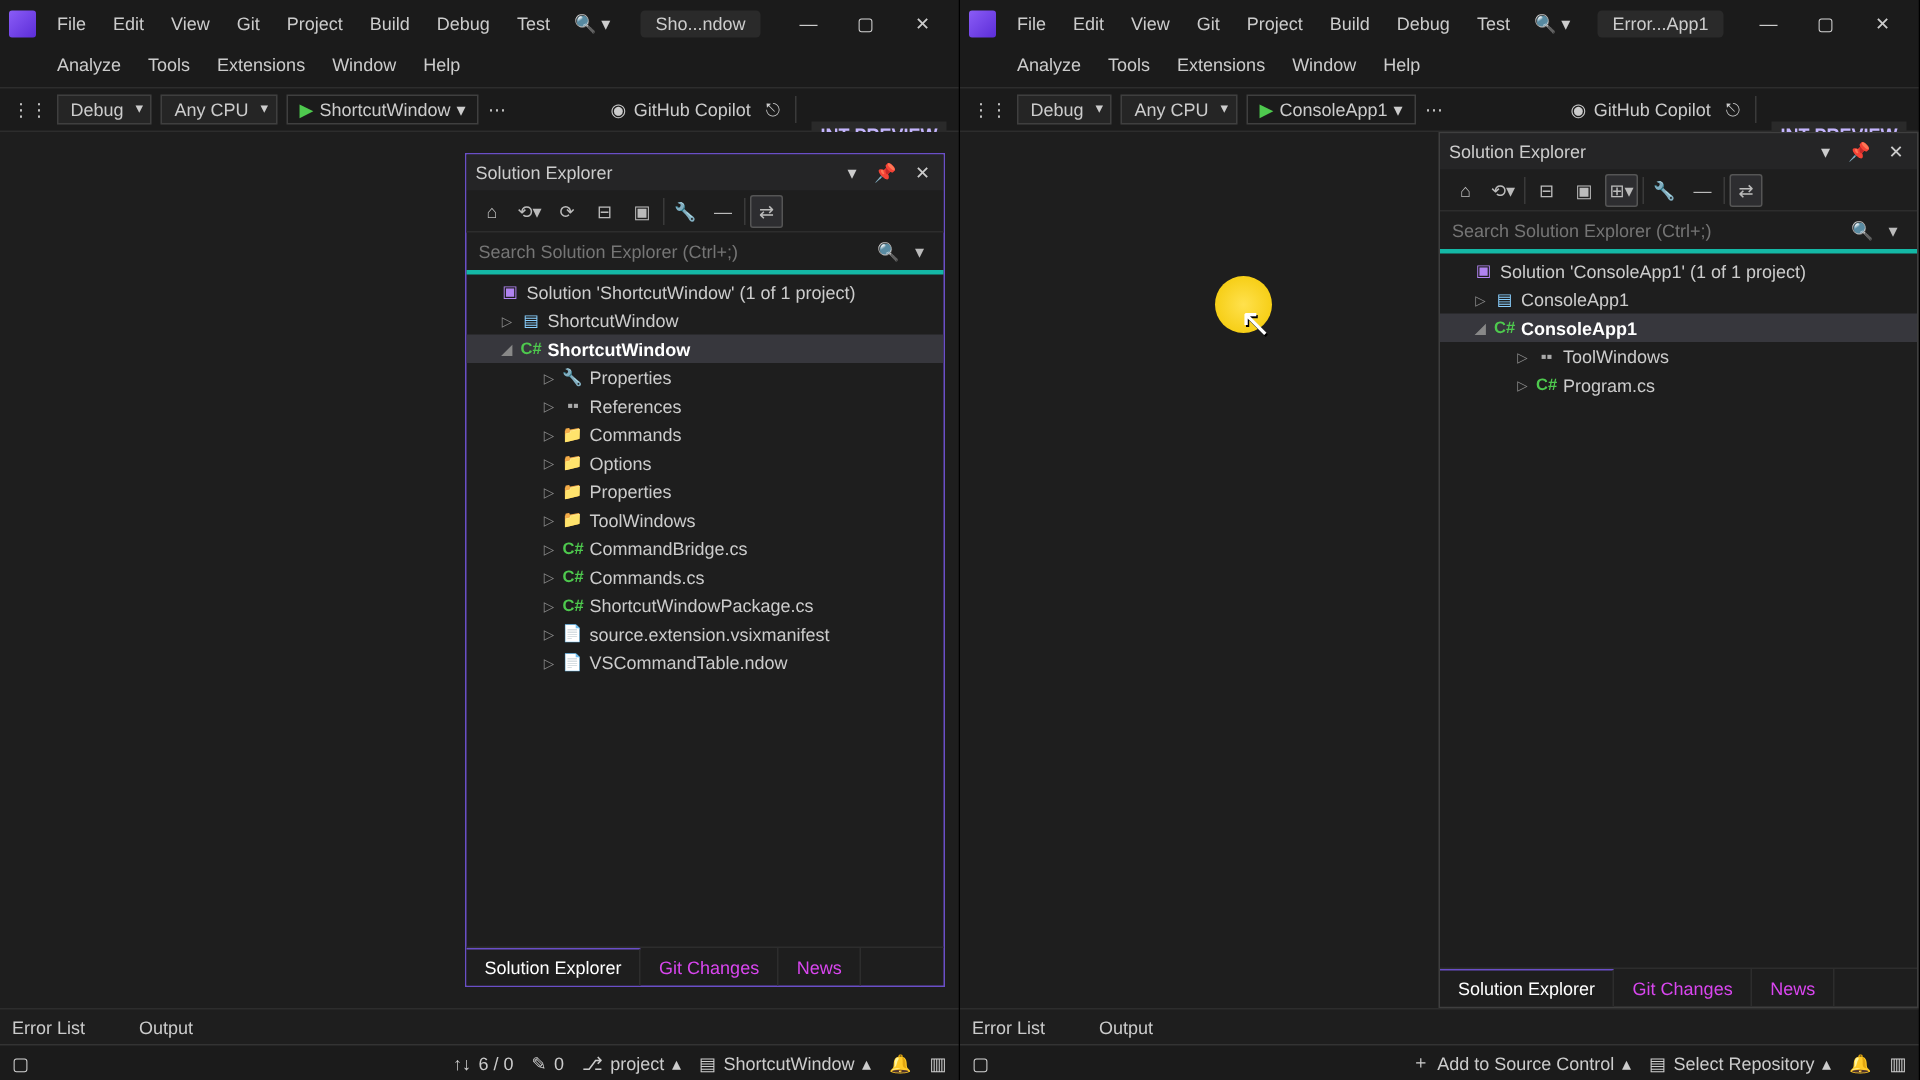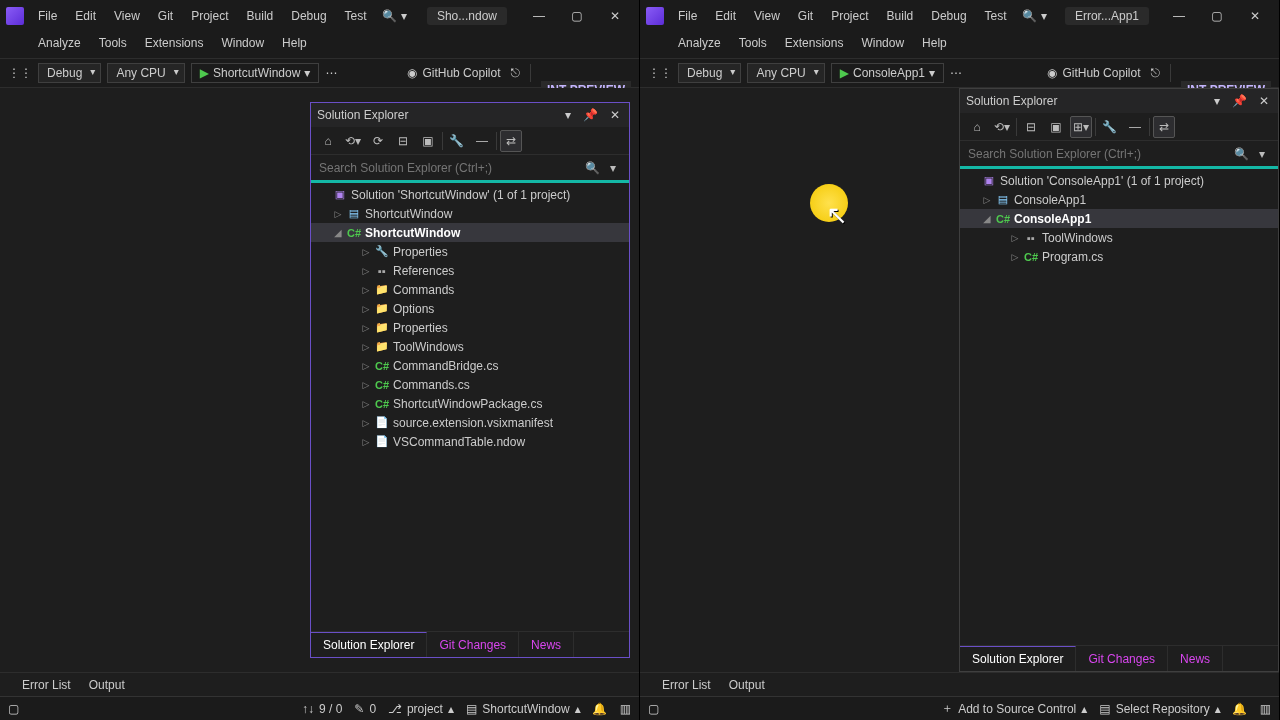"Error List" .bottom-tabs { gap: 2px -> 20px; padding: 0 14px -> 0 0 }
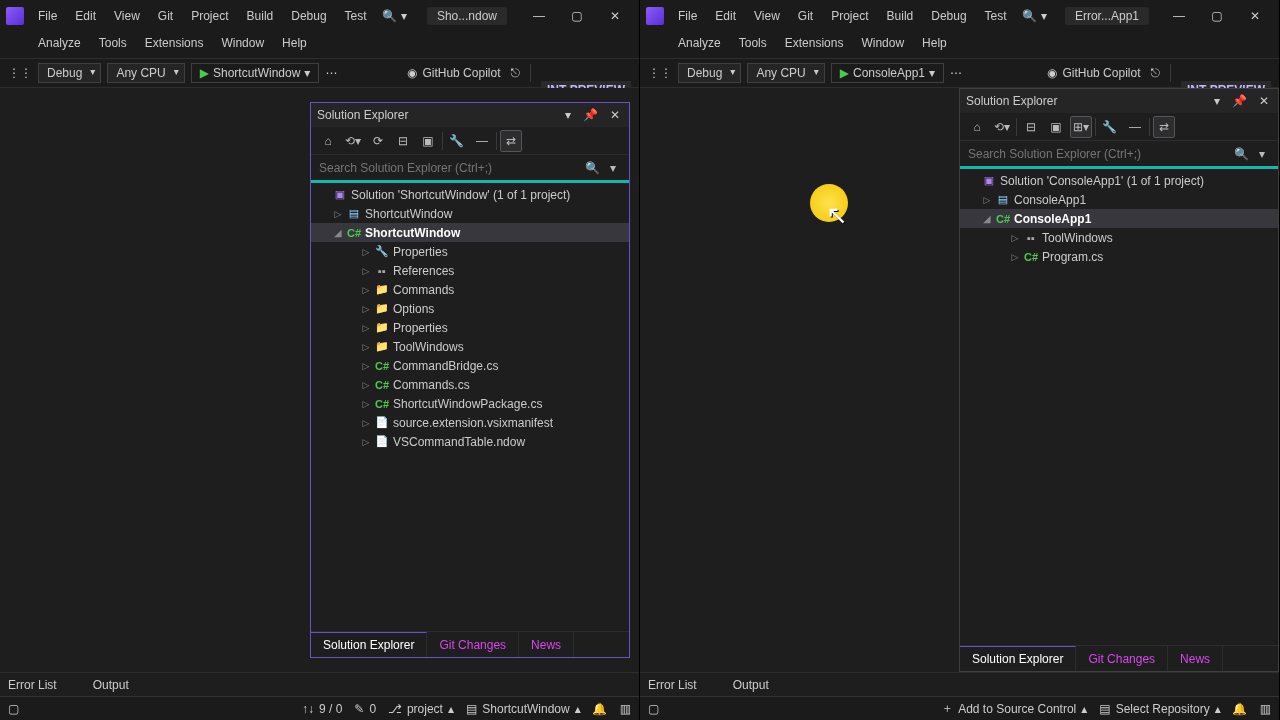"9 / 0" span { text: 9 -> 6 }
